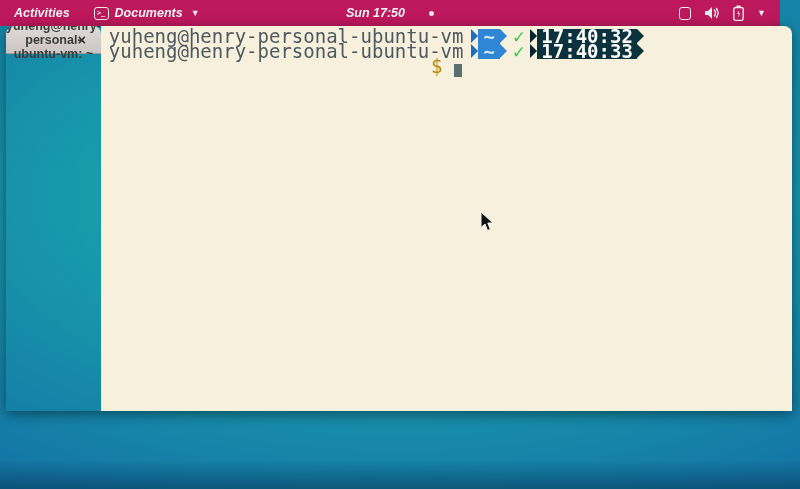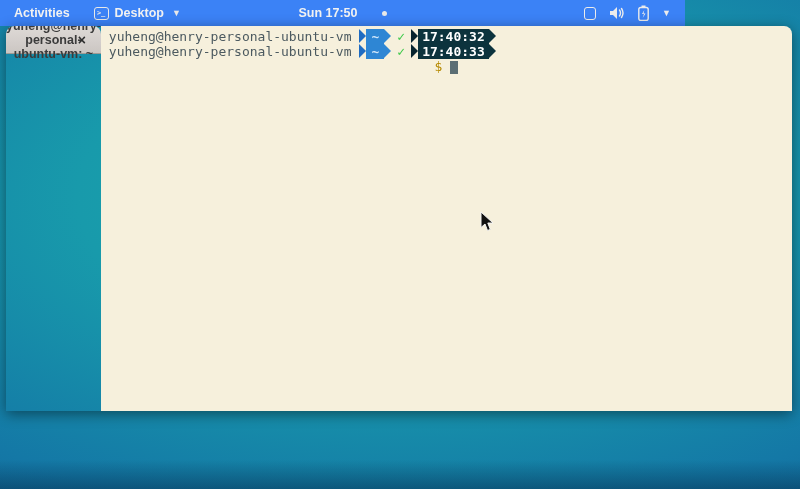"Activities" .topbar { background: #3b82f6 -> #be185d; font-style: none -> italic; width: 685px -> 780px }
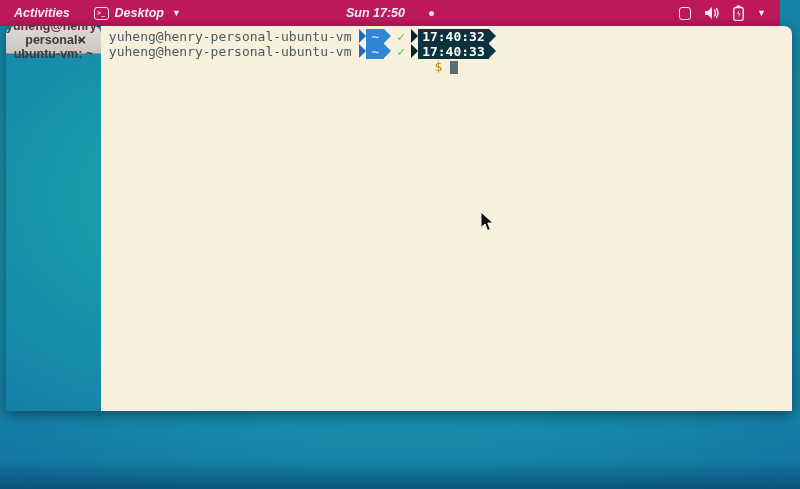"Desktop" span { text: Desktop -> Documents }
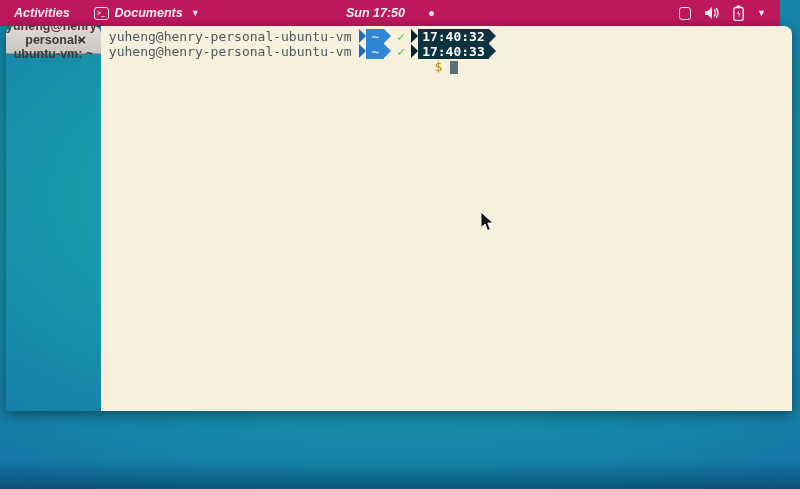"yuheng@henry-personal-ubuntu-vm" .screen { font-size: 13px -> 19px }
